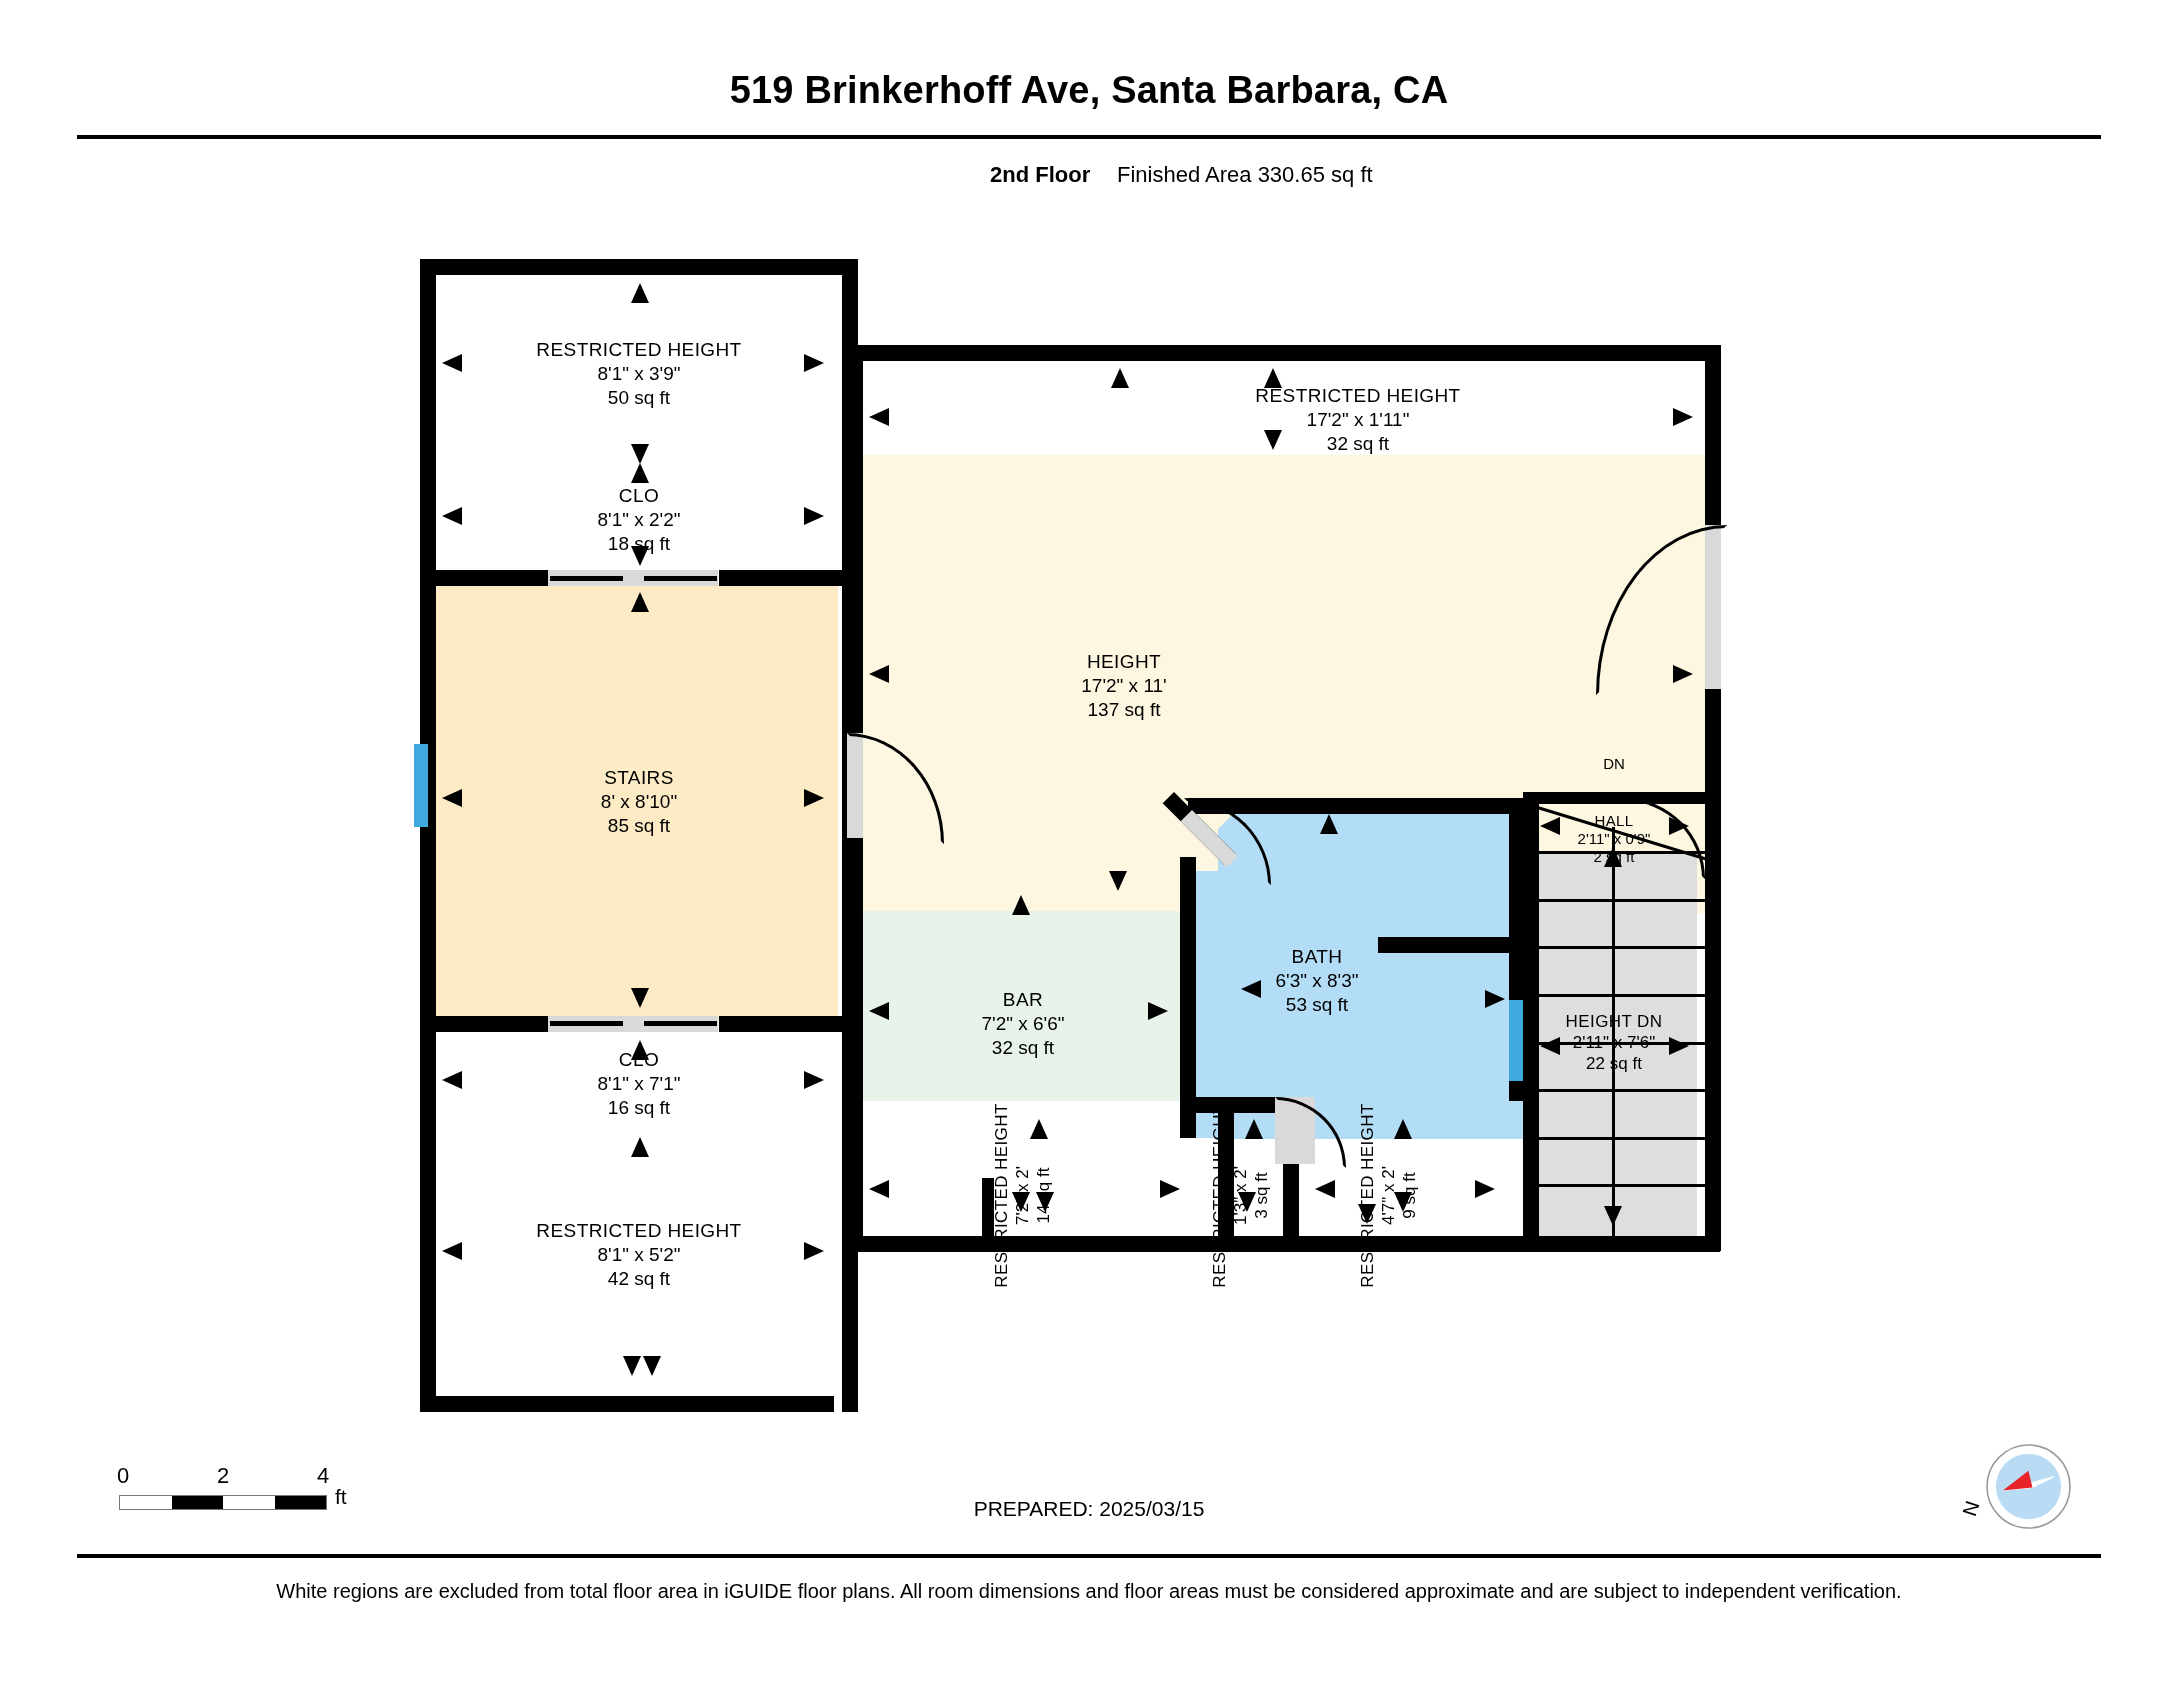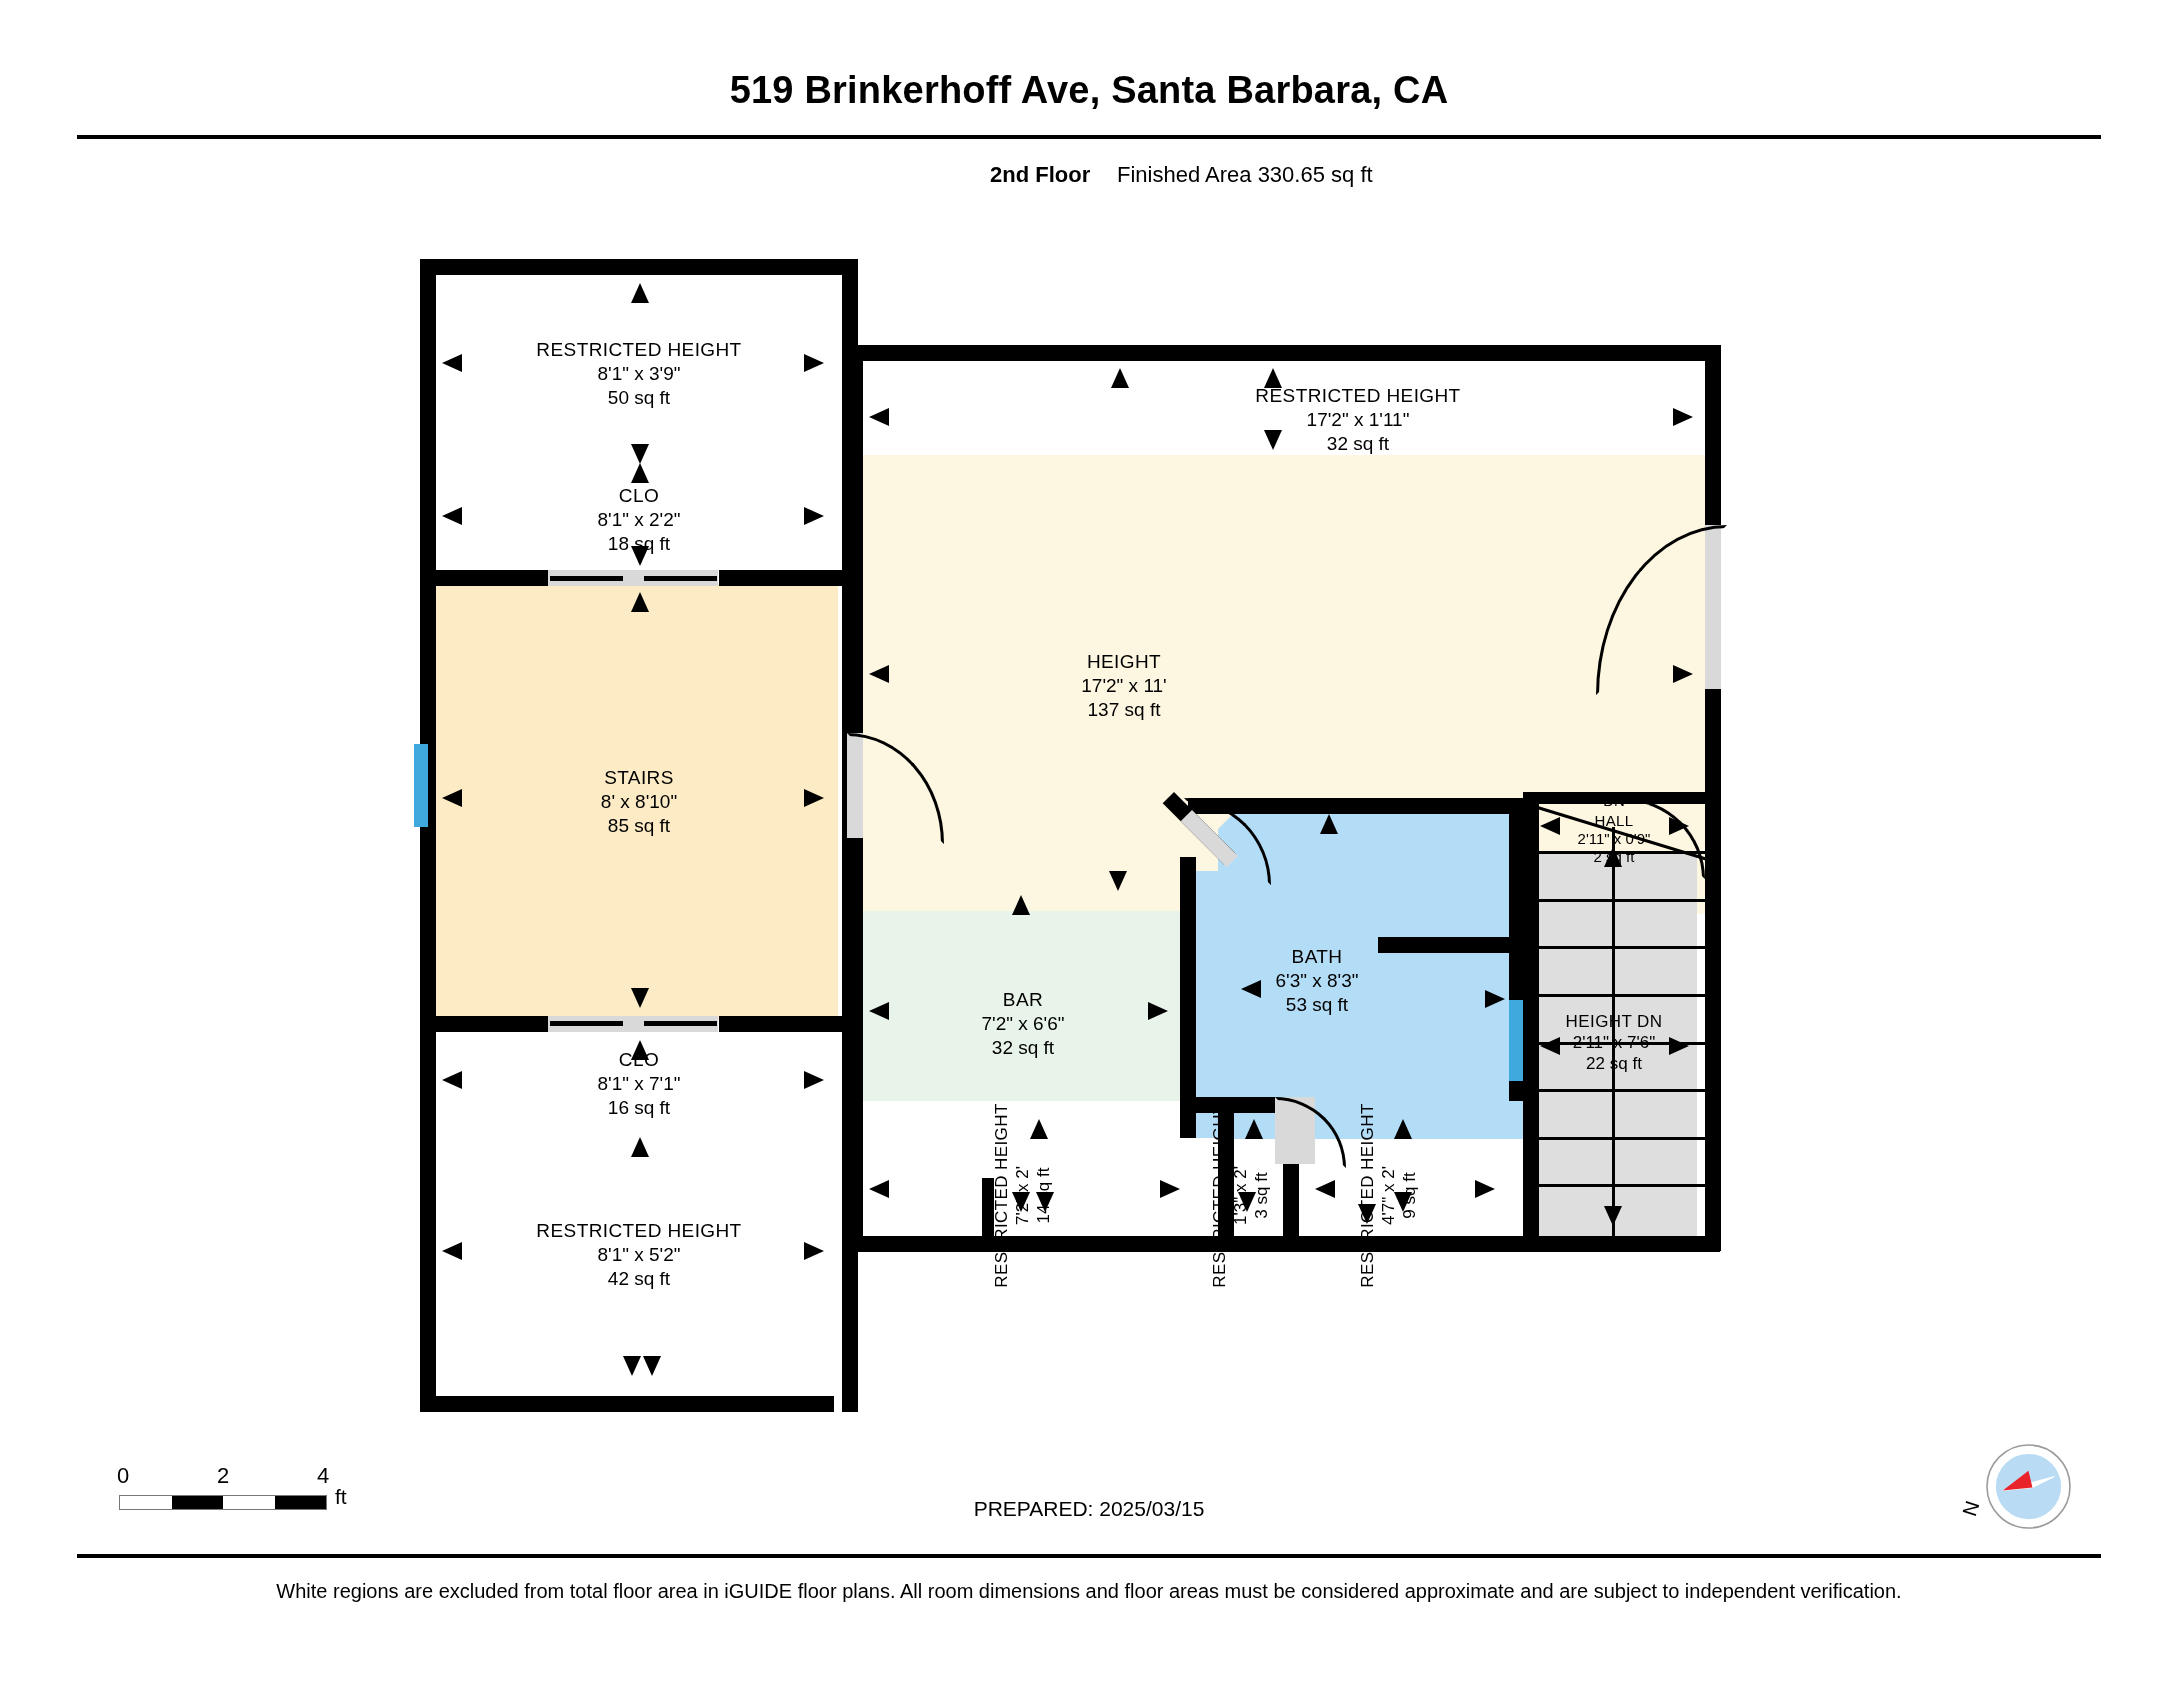"DN" div.label { top: 792px -> 755px }
